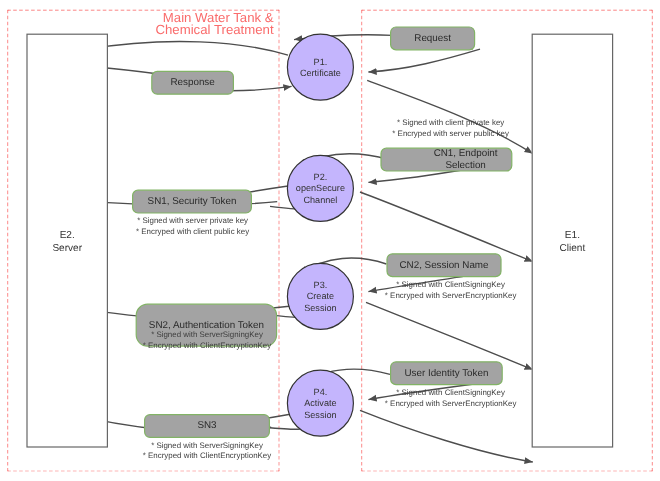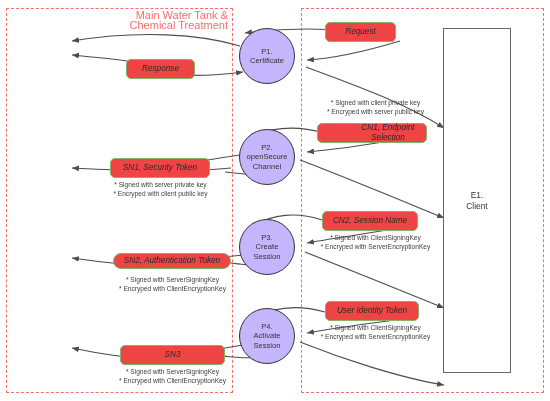"Request" .store { background: #ef4444 -> #a3a3a3; font-style: italic -> none }
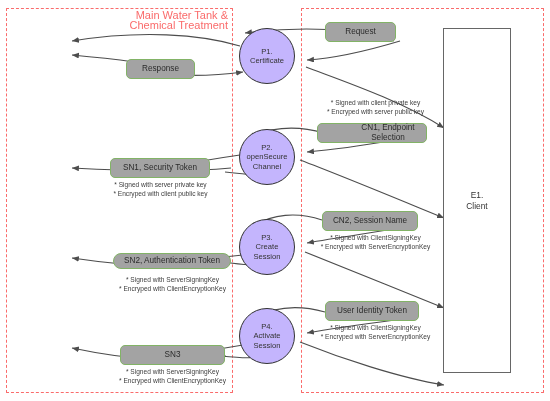"E2." div.entity { html: none -> <div>E2. Server</div> }
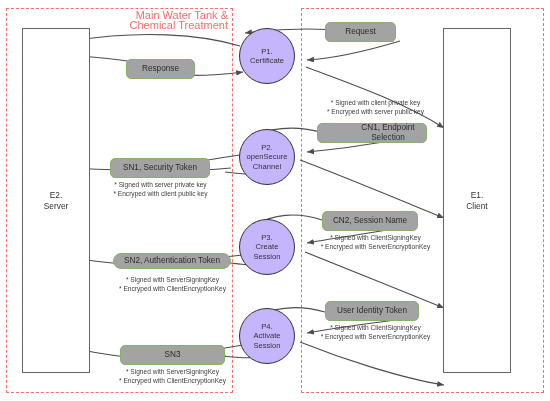"SN2, Authentication Token" div.store { height: 16px -> 36px }
